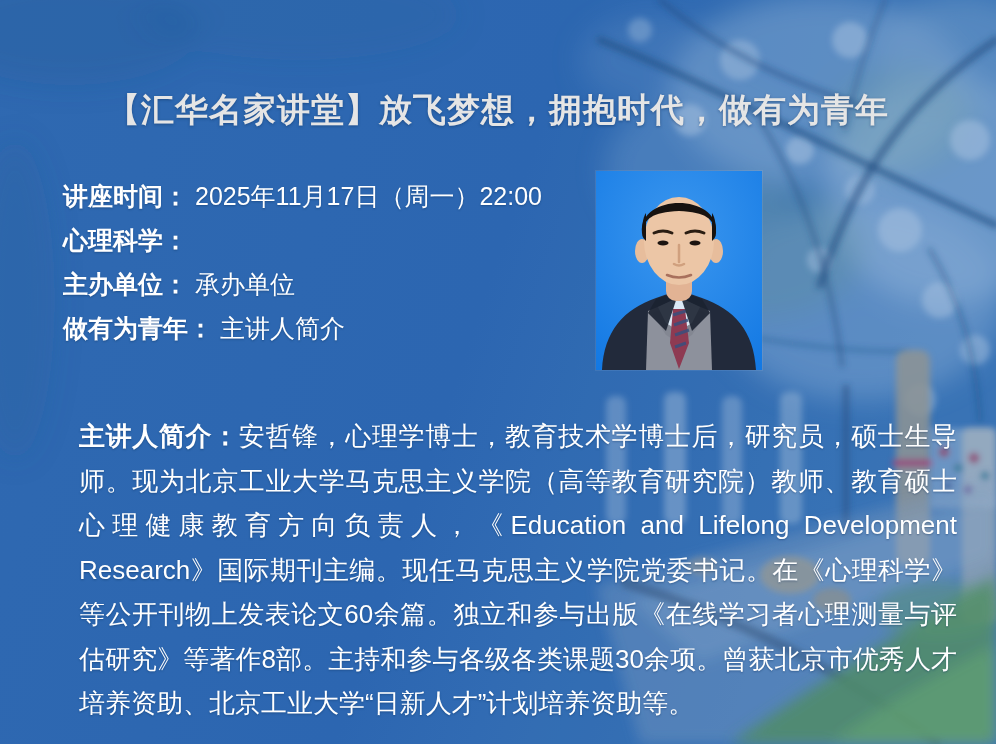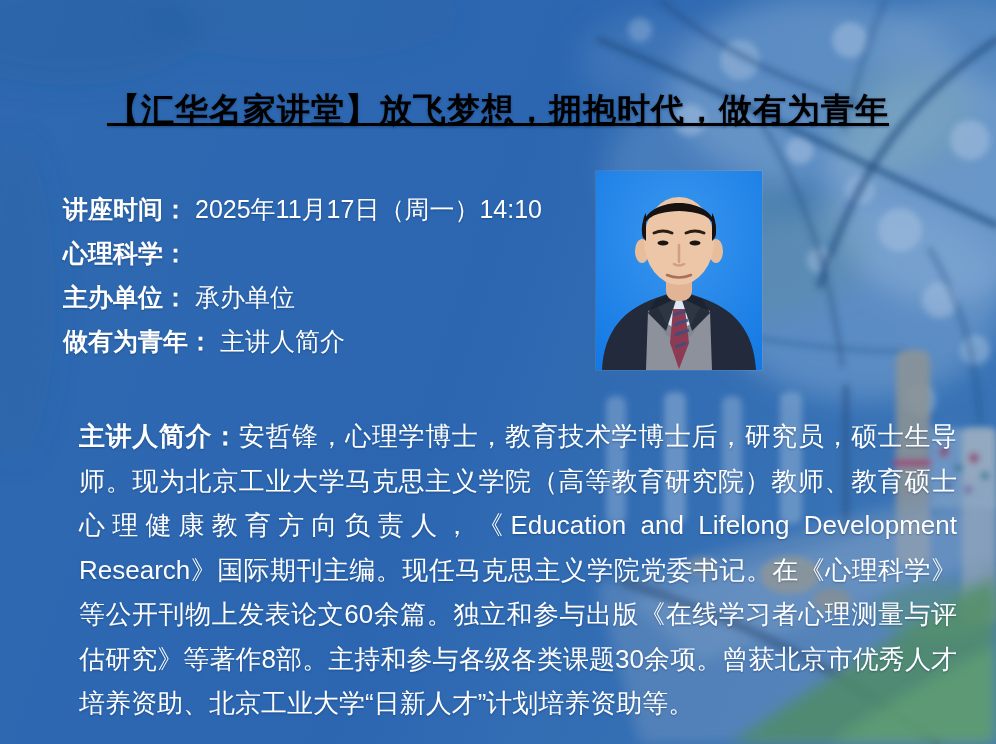"【汇华名家讲堂】放飞梦想，拥抱时代，做有为青年" .title { color: #000000 -> #e5e5e5; text-decoration: underline -> none }
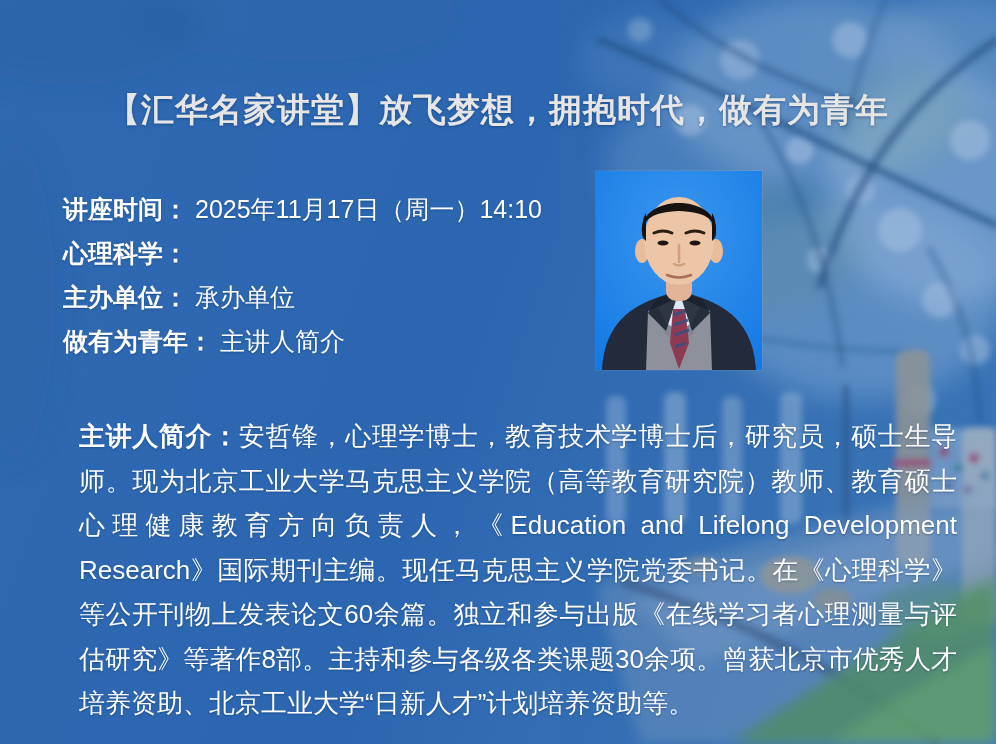"讲座时间：" .info { top: 187px -> 174px }
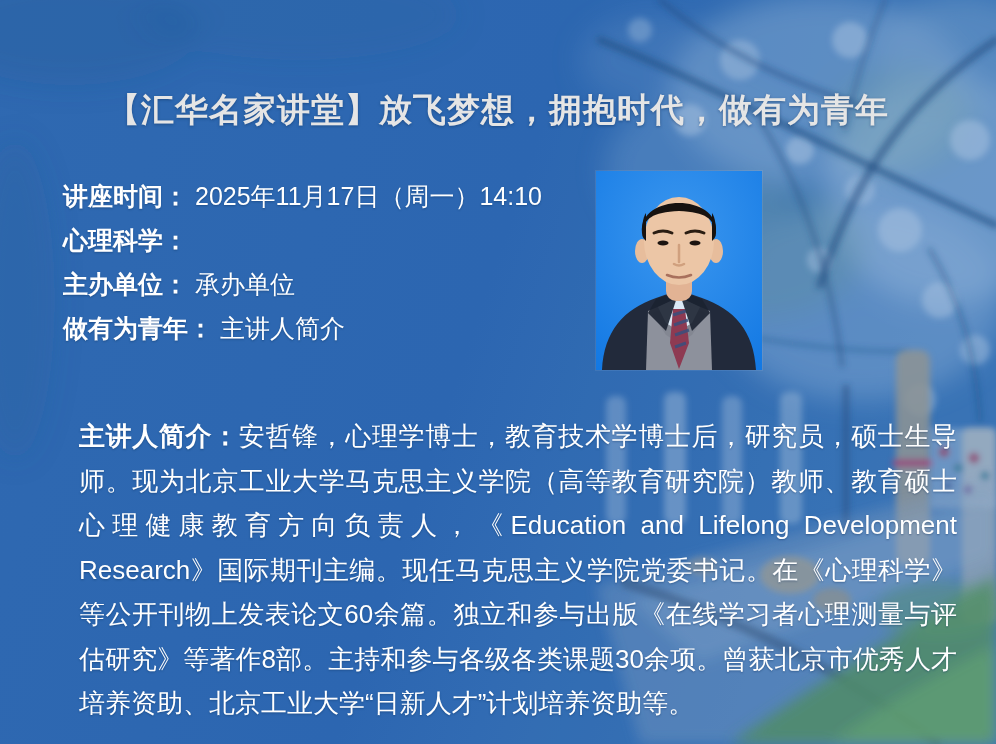"2025年11月17日（周一）14:10" span.info-value { text: 14:10 -> 22:00 }
